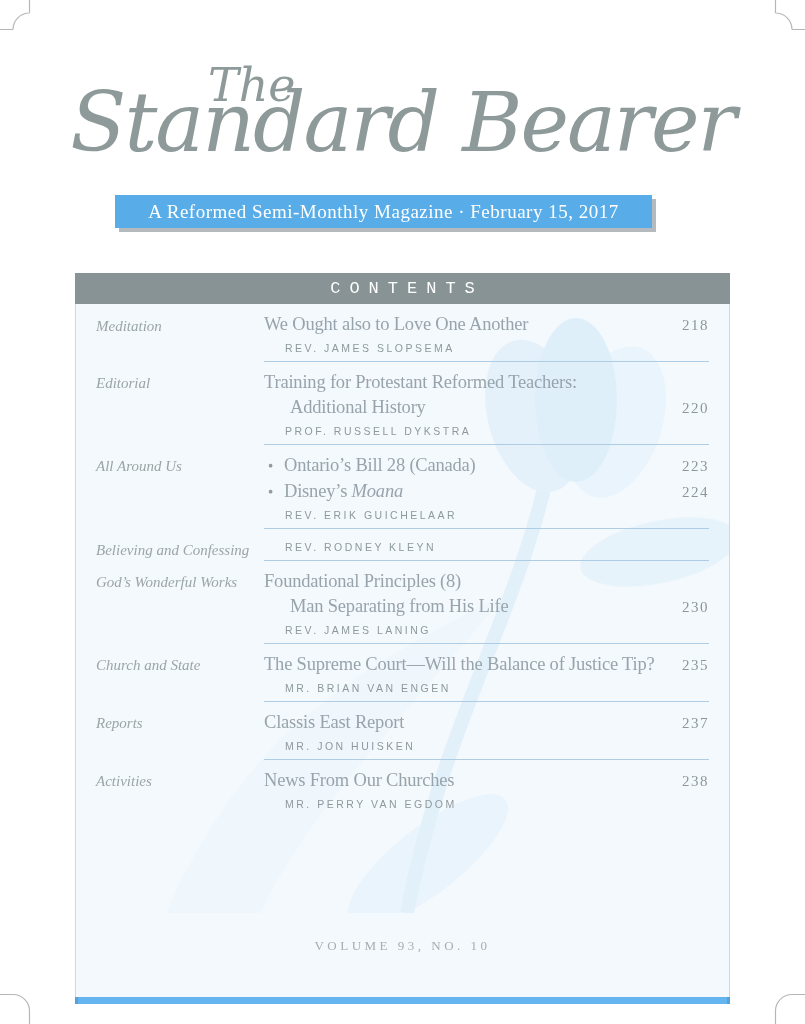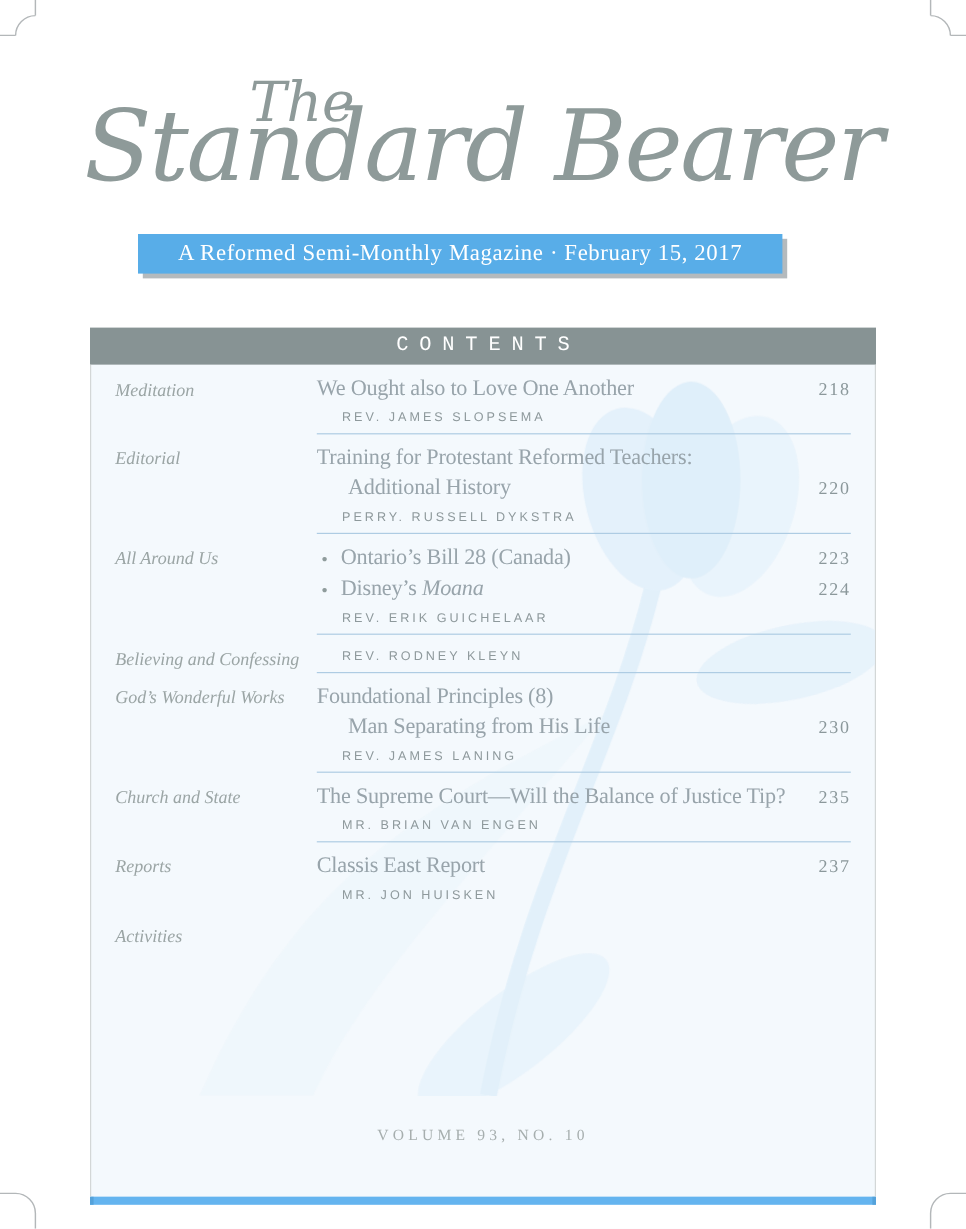"PERRY. RUSSELL DYKSTRA" div.author { text: PERRY -> PROF }
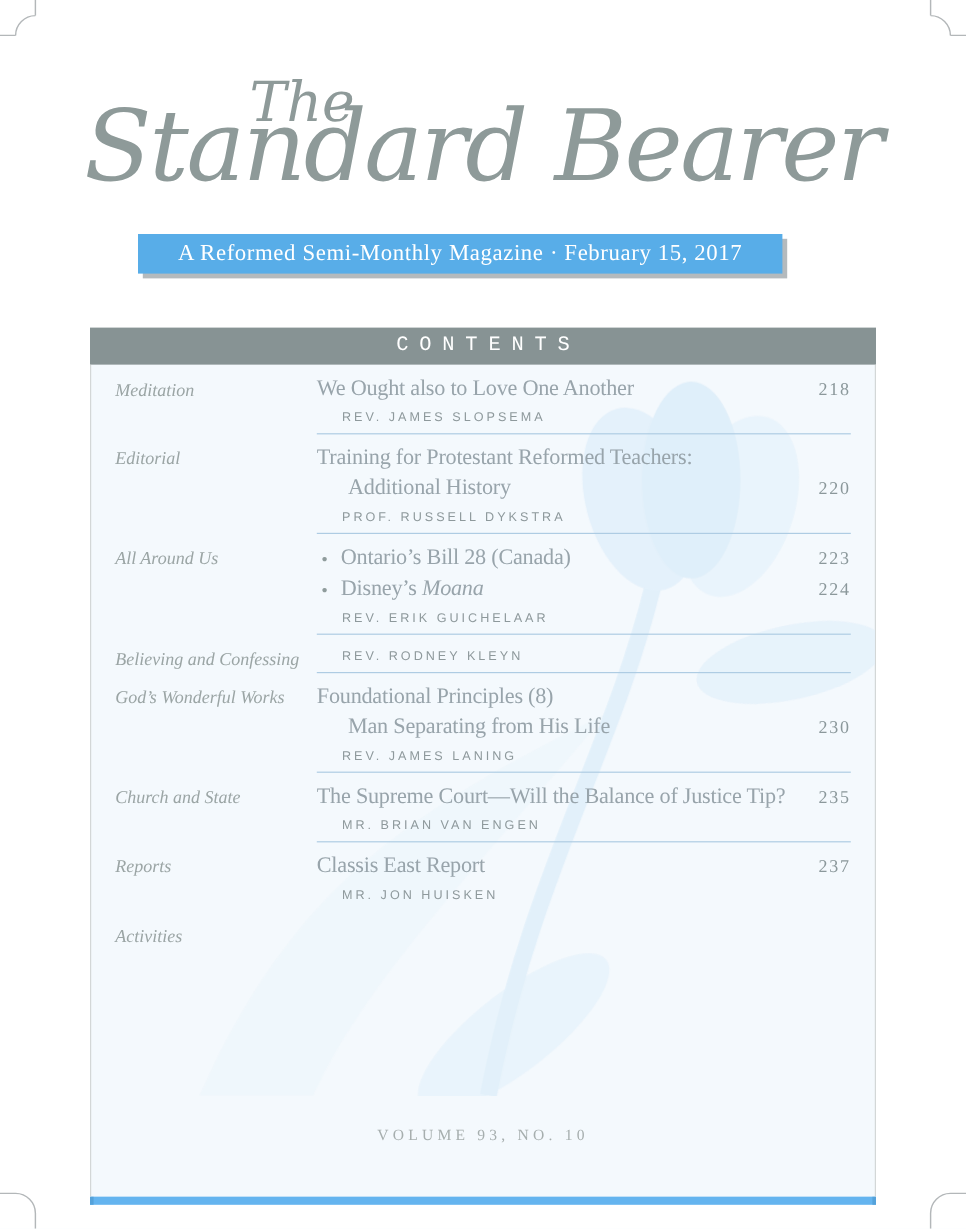"News From Our Churches" div.main { html: none -> <div> <div> <span><span>News From Our Churches</span></span> <span>238</span> </div> <div>MR. PERRY VAN EGDOM</div> </div> }
